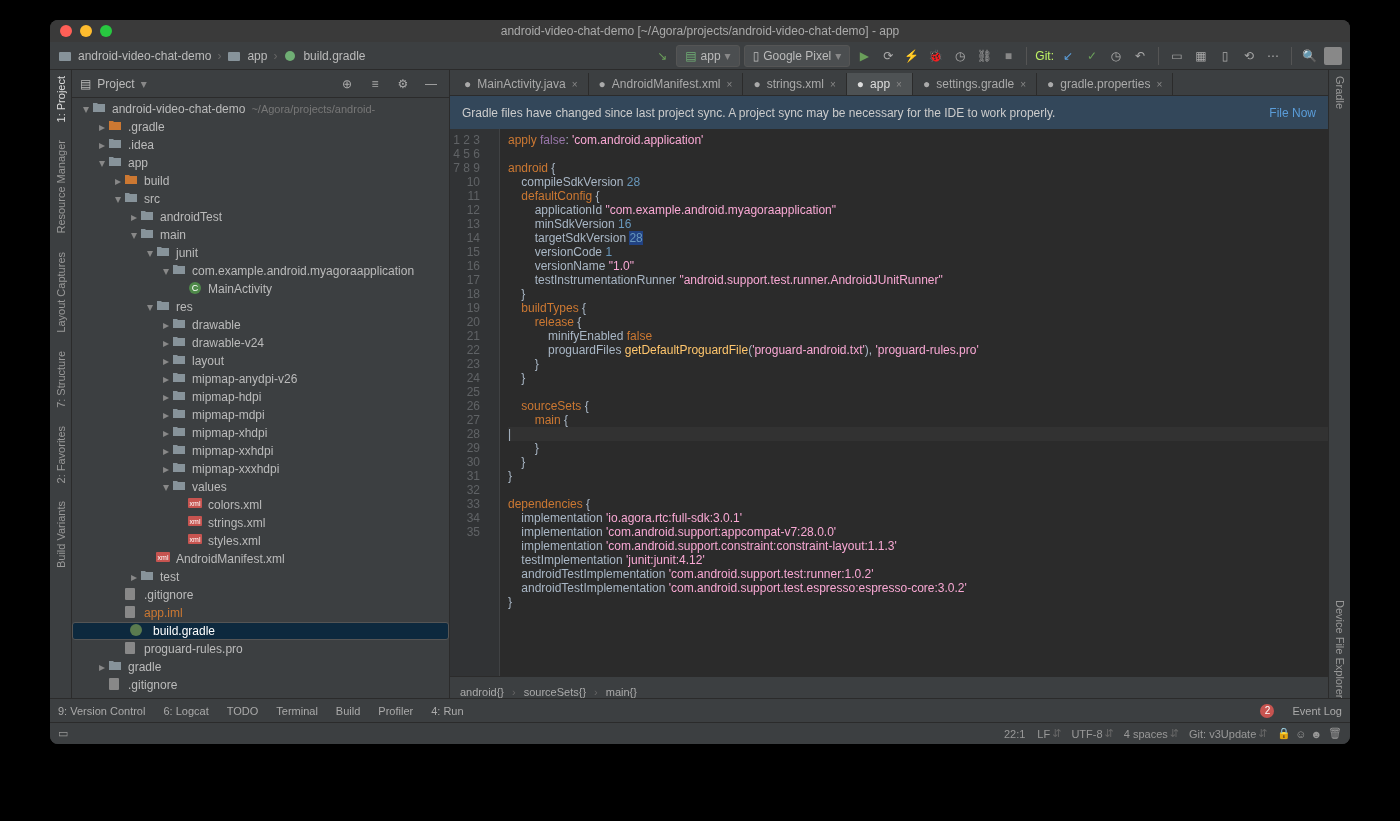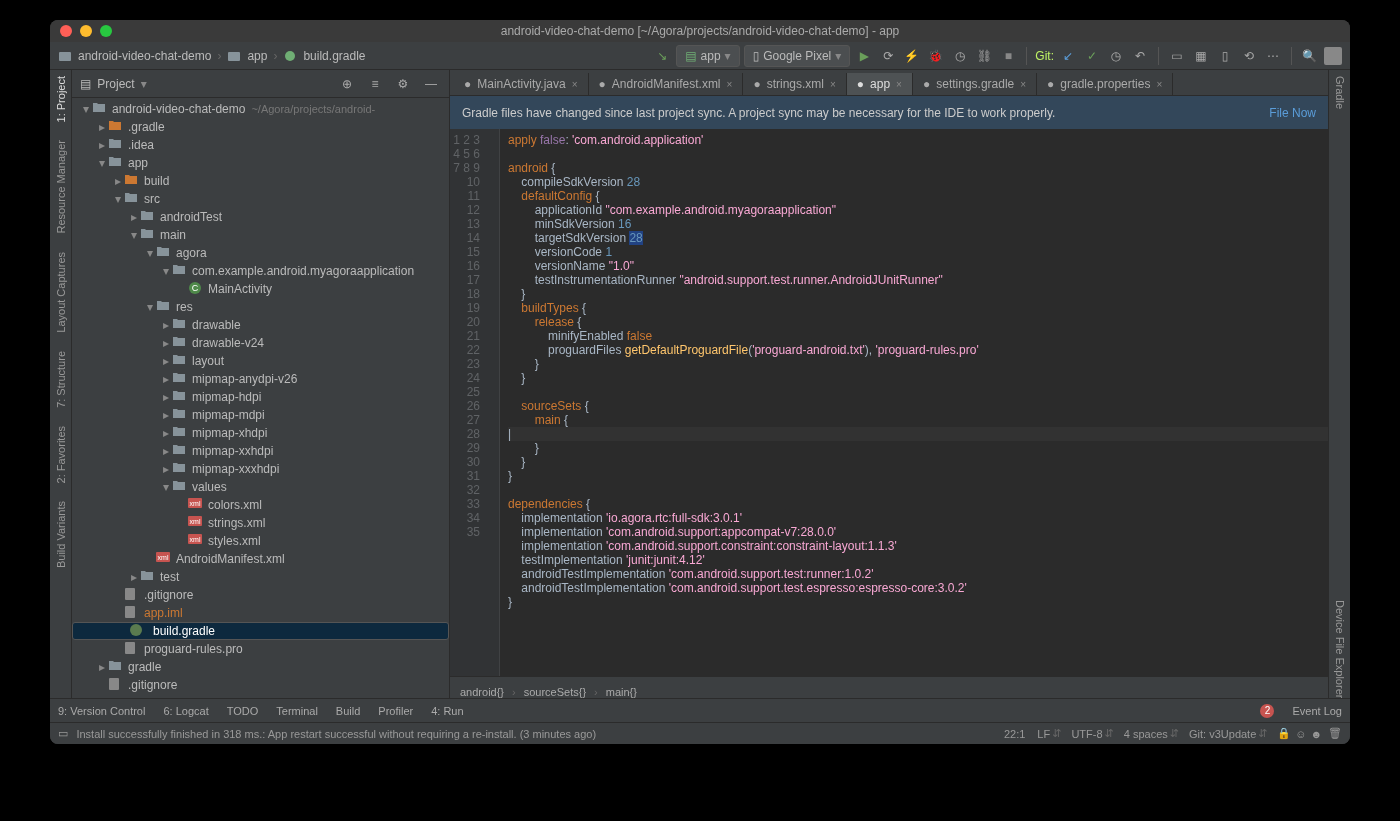"agora" span { text: agora -> junit }
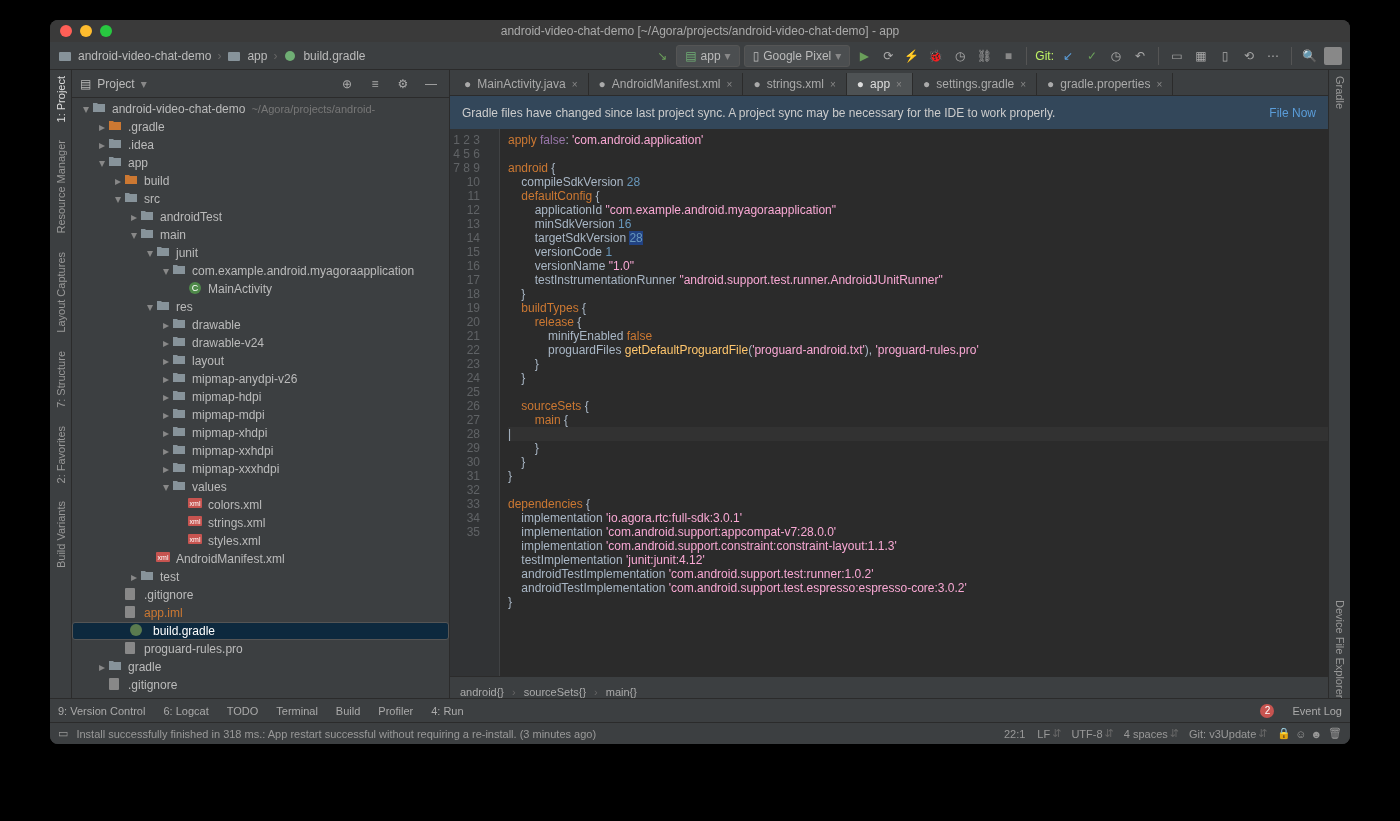"Install successfully finished in 318" span { html: <span>Install successfully finished in 318 ms.: App restart successful without requiring a re-install. (3 minutes ago)</span> -> none }
